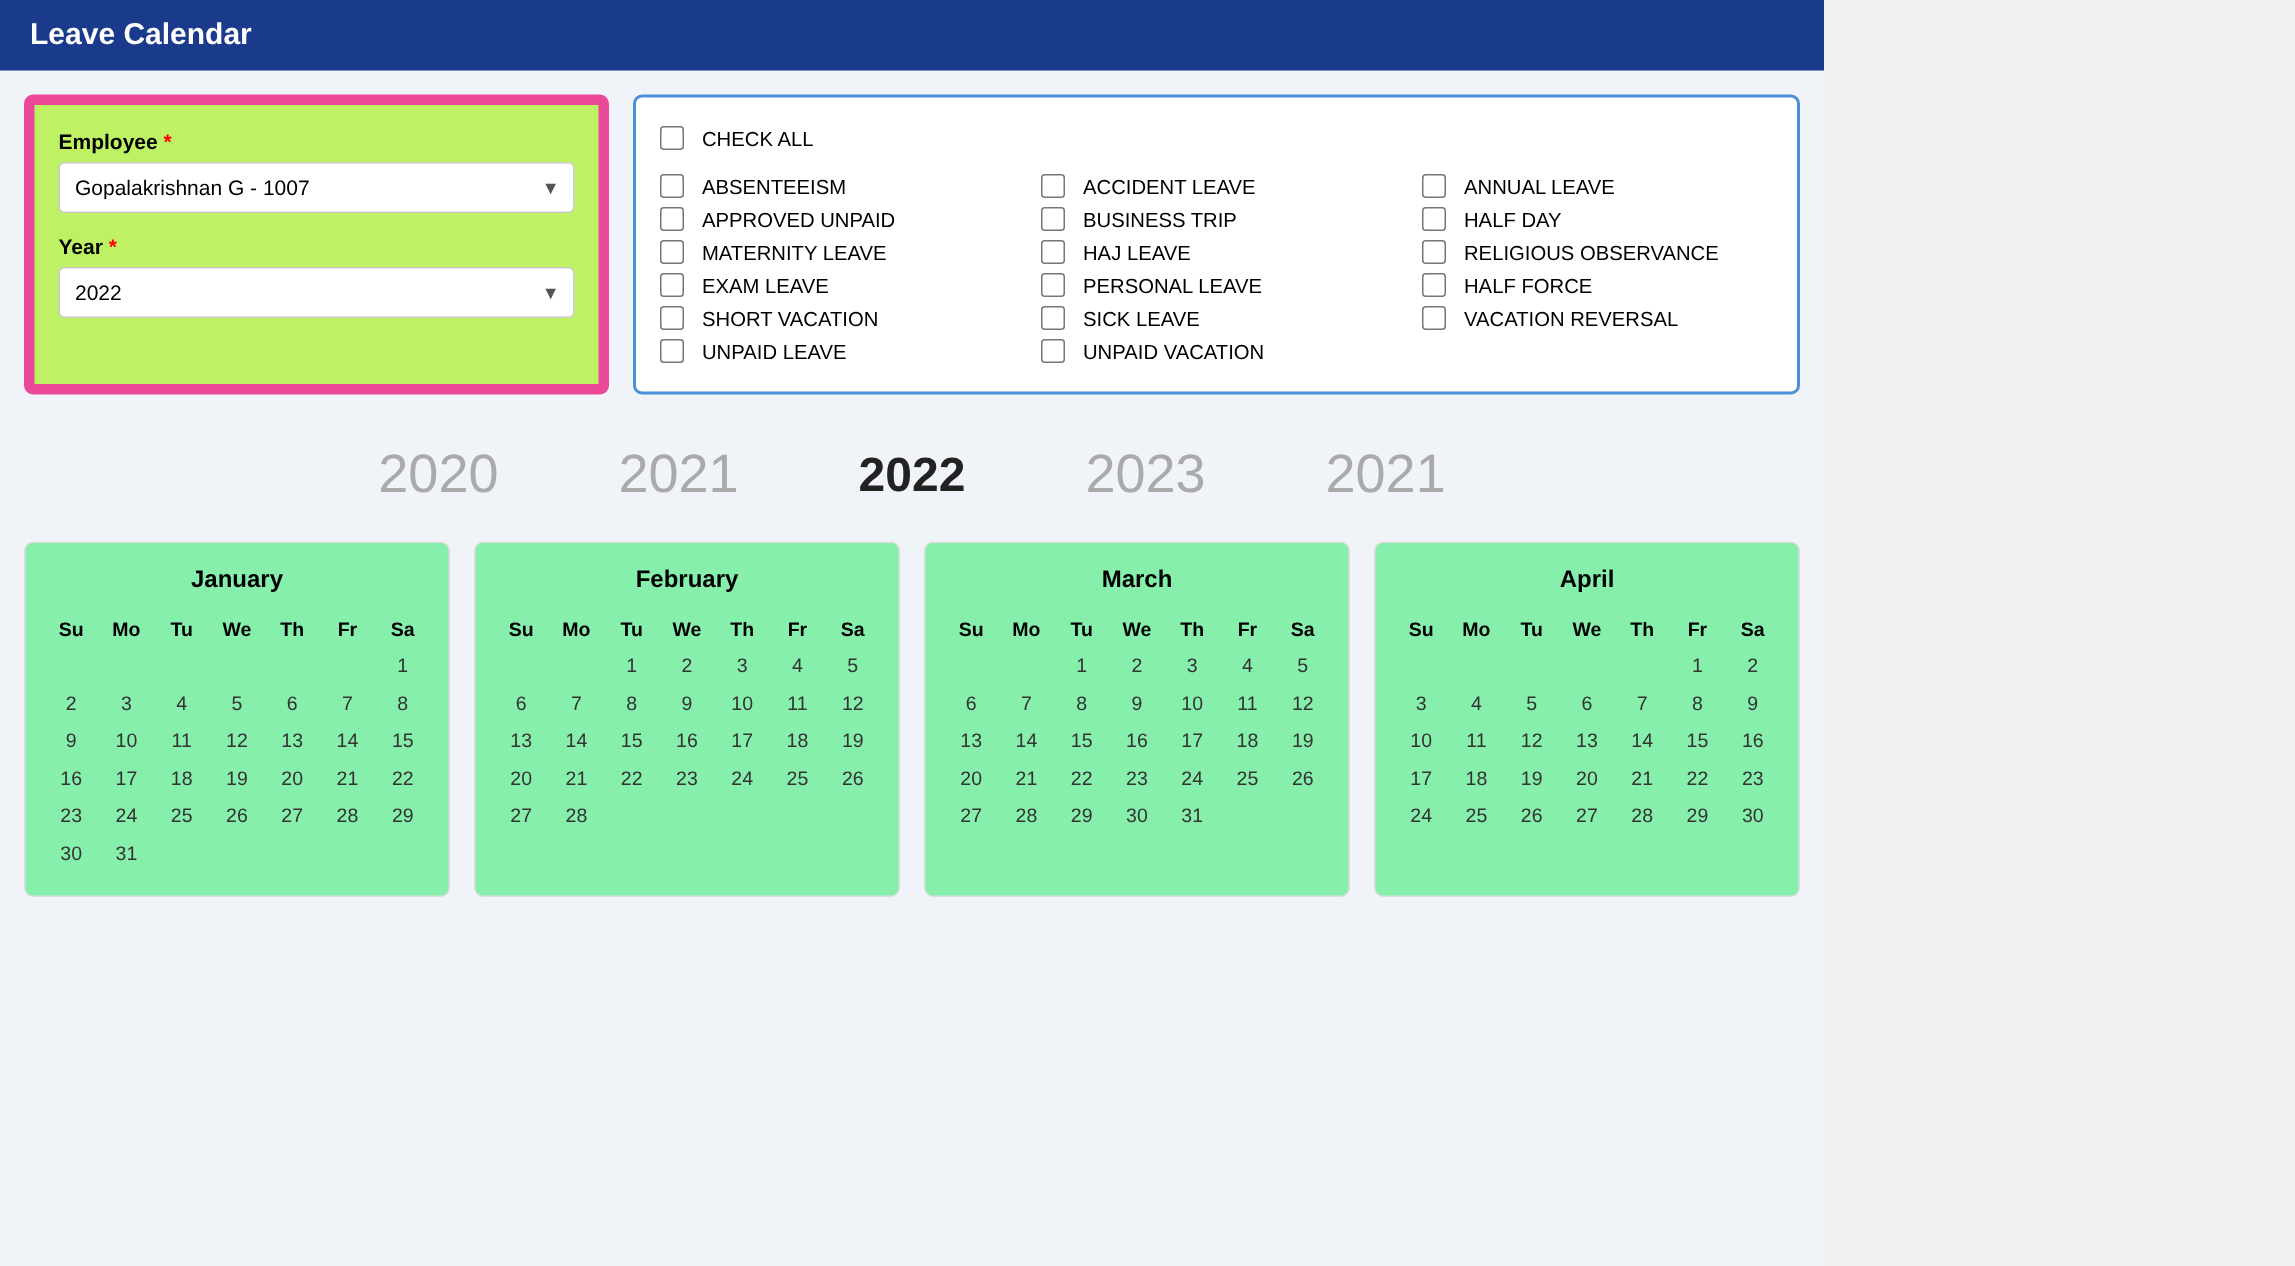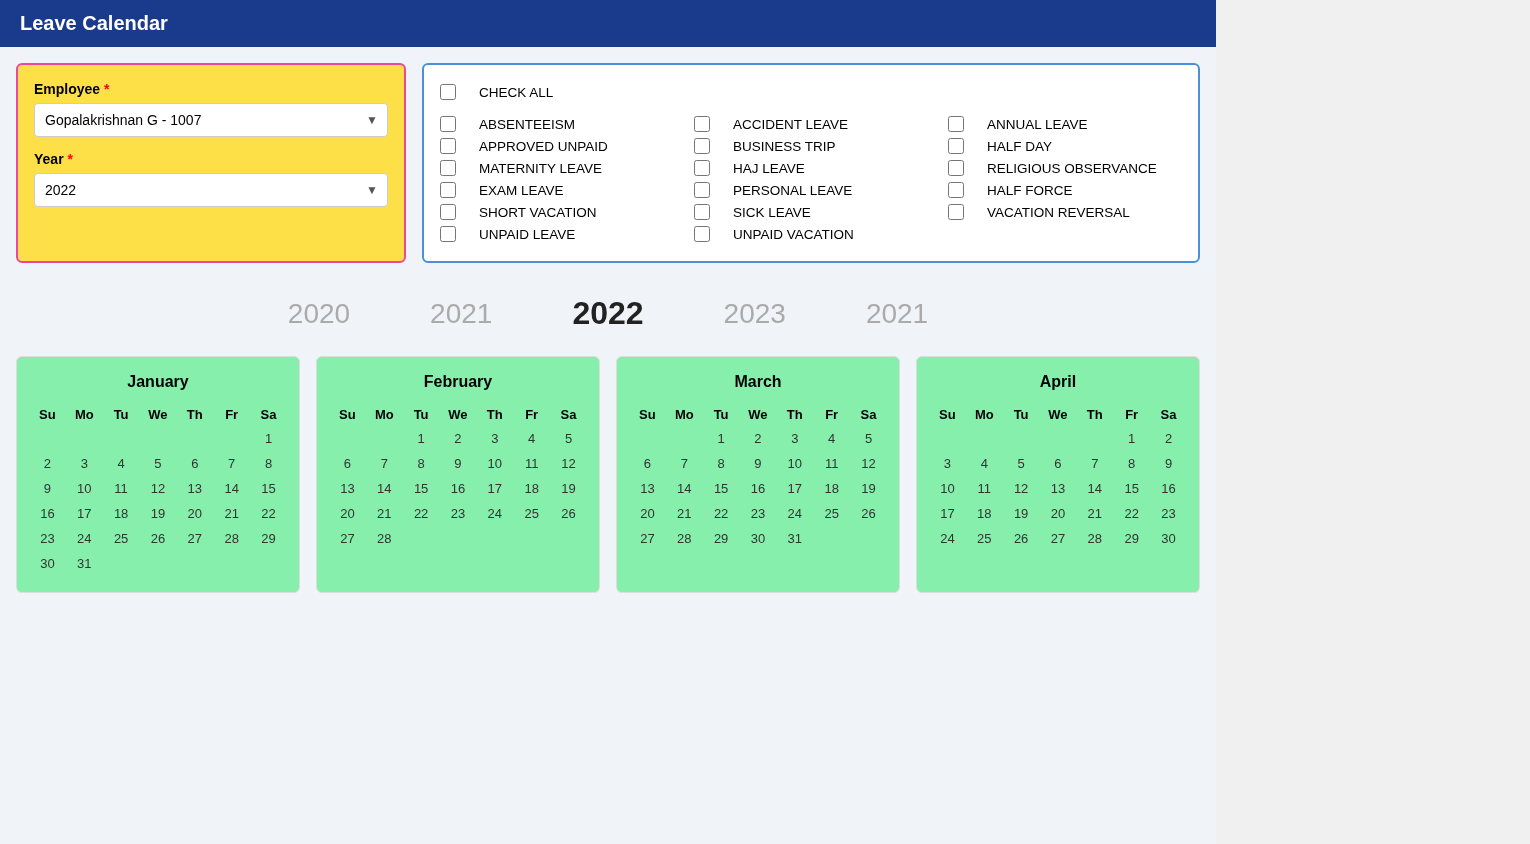"Employee *" .employee-panel { background: #fde047 -> #bef264; border: 2px solid #ec4899 -> 7px solid #ec4899 }
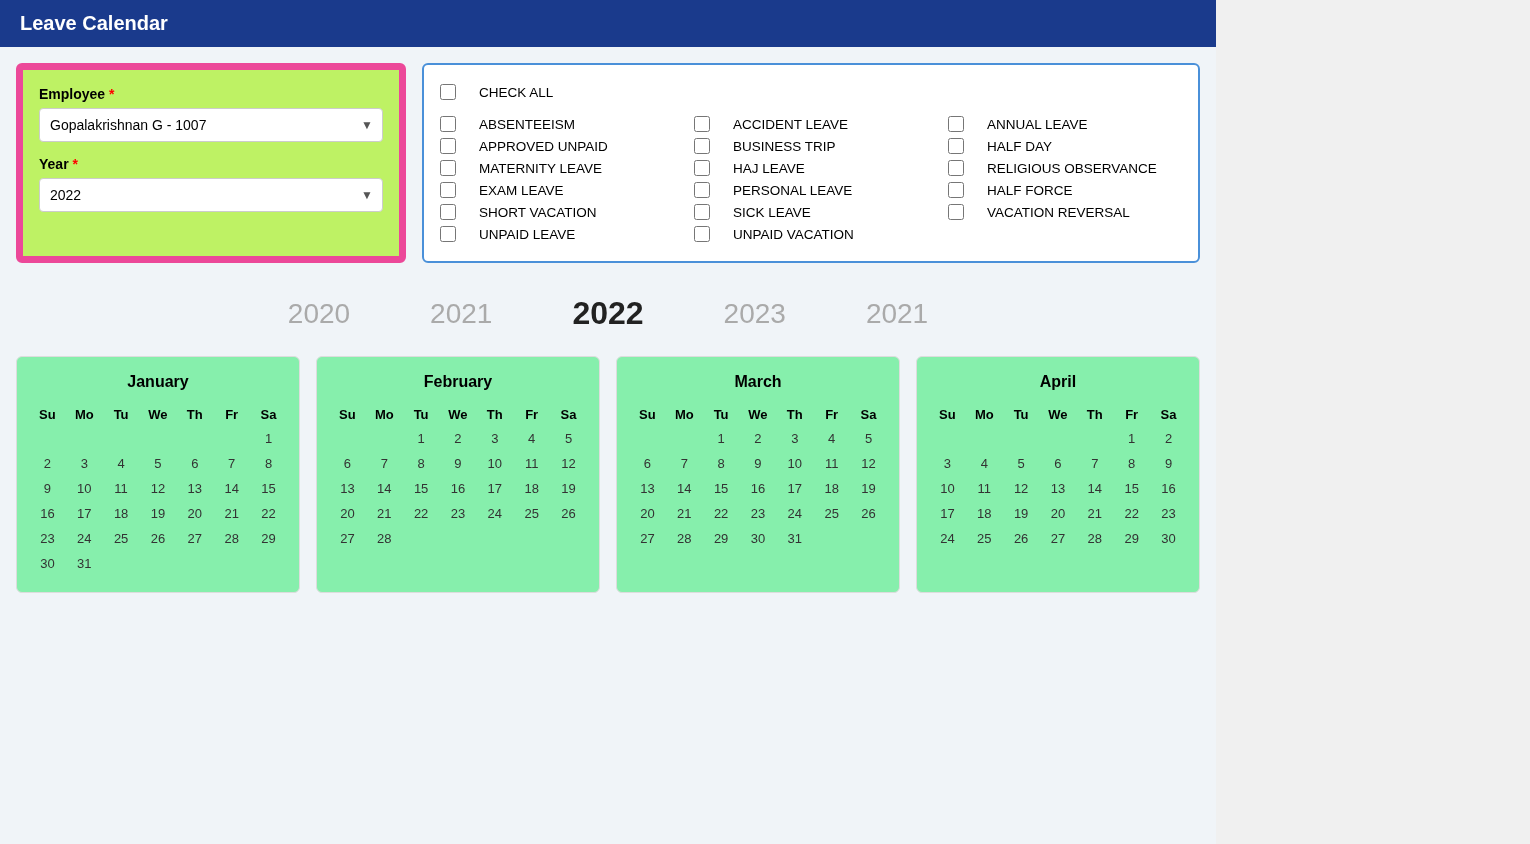"CHECK ALL" .checkbox-item { gap: 23px -> 12px }
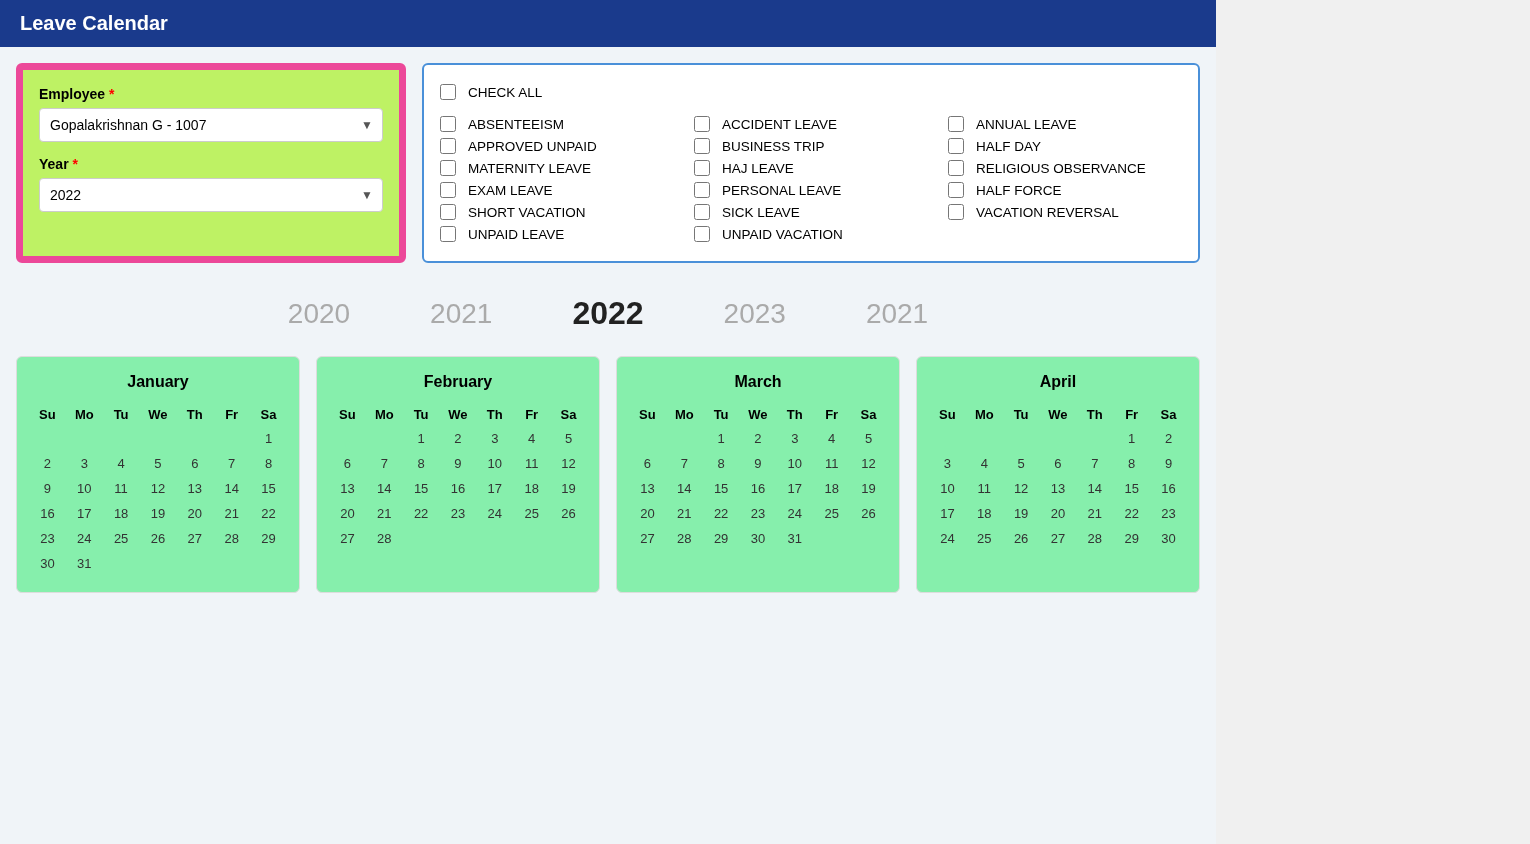"2020" .year-nav-item { font-size: 28px -> 36px }
